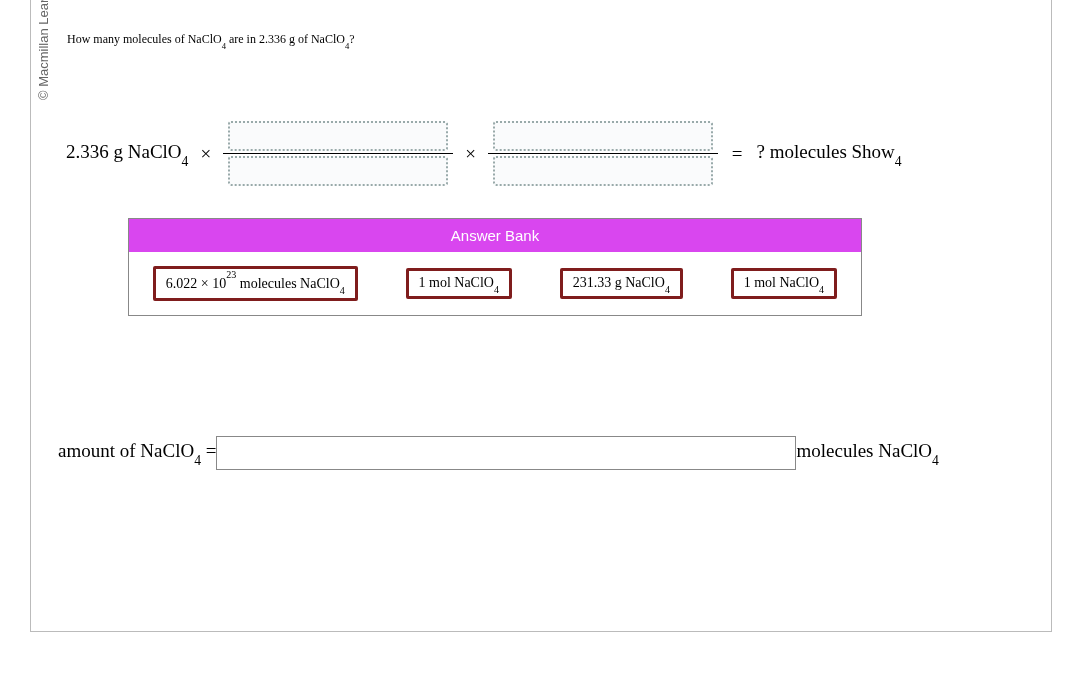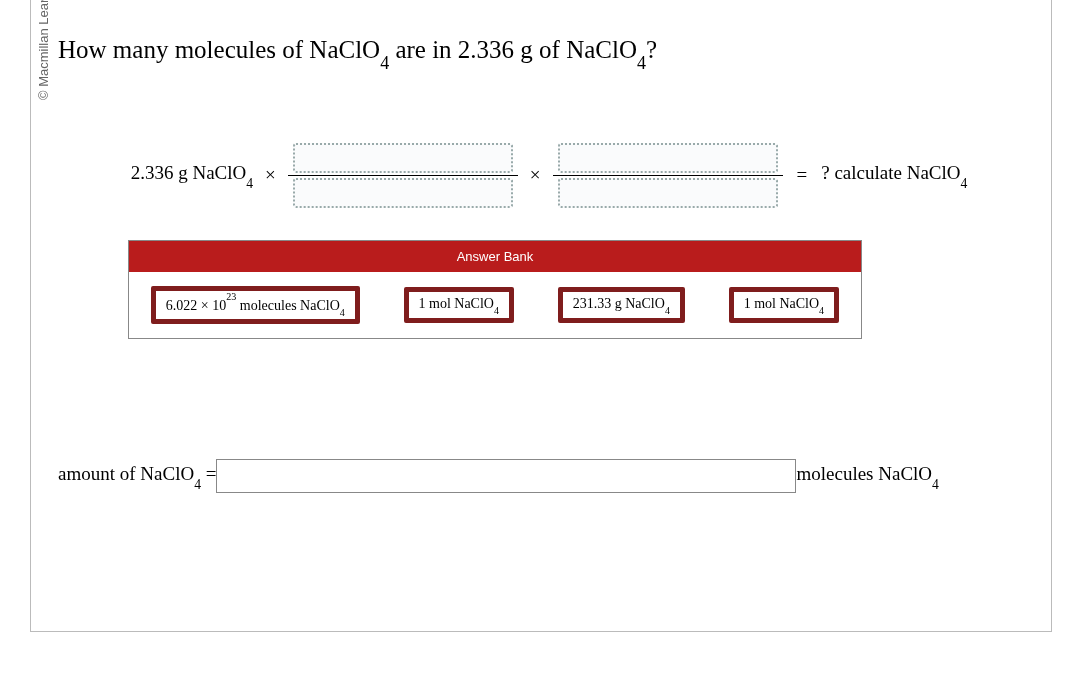"How many molecules of NaClO4" .question-line1, .question-line2 { font-size: 25px -> 12px; margin-left: none -> 9px }
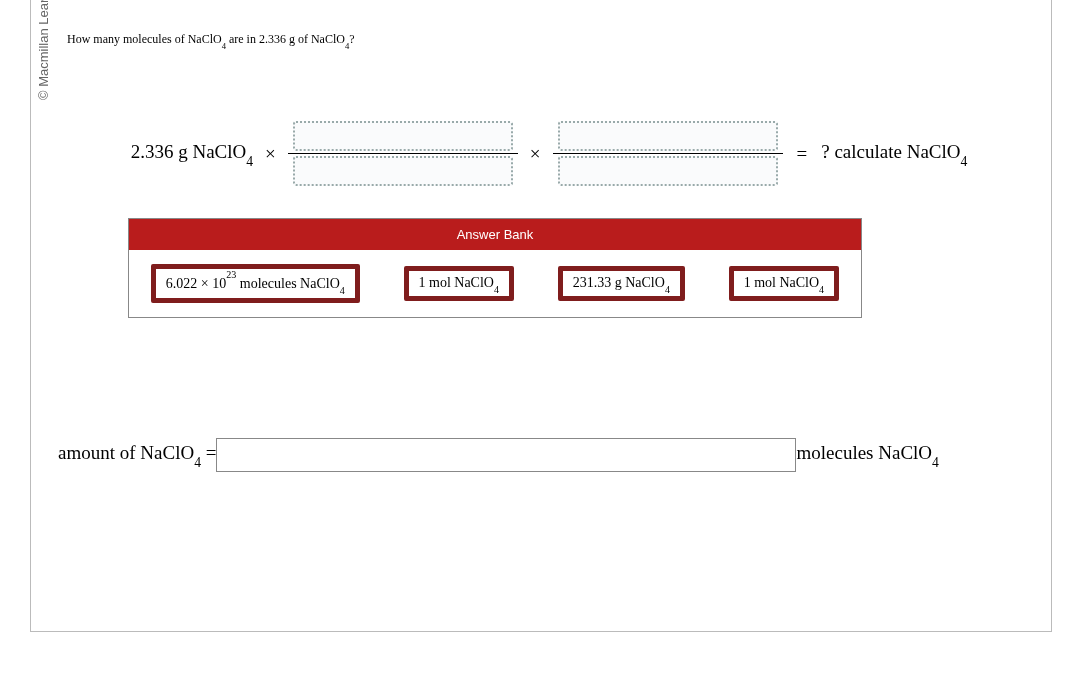"2.336 g NaClO4" .equation-row { justify-content: center -> none }
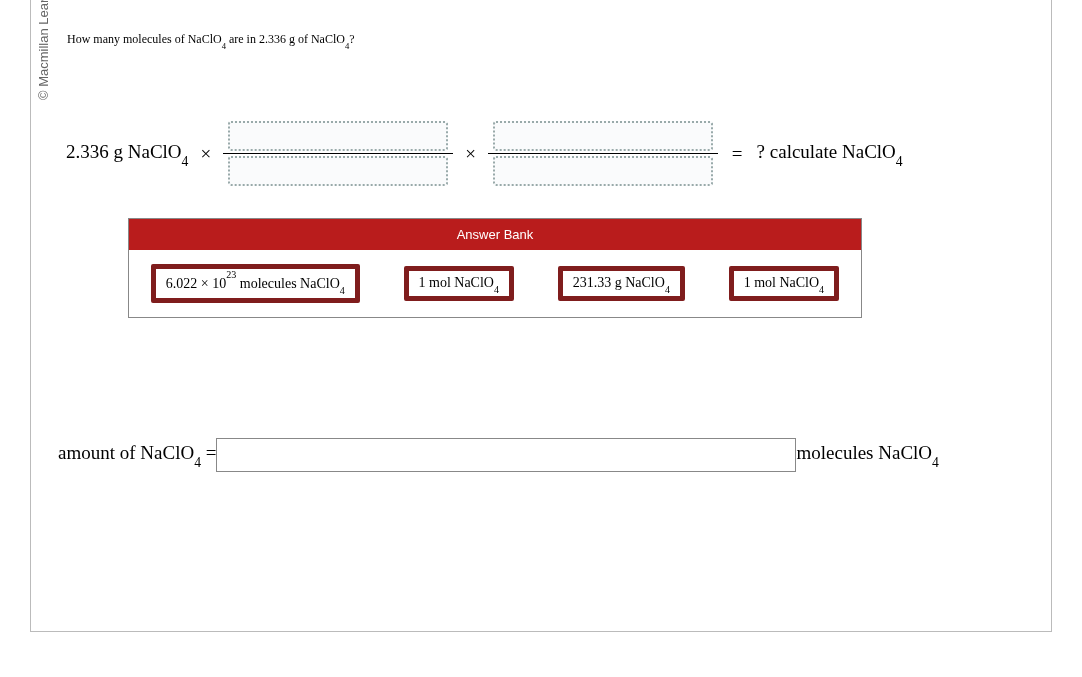"? calculate NaClO" span { text: calculate NaClO -> molecules Show }
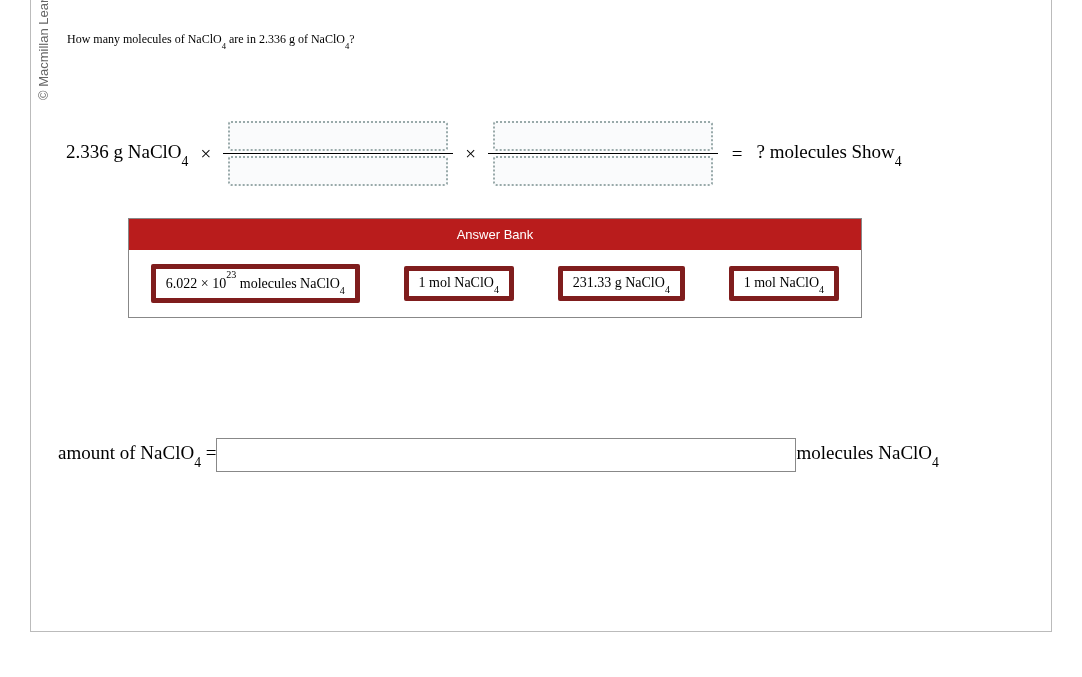"Answer Bank" .answer-bank-header { background: #b91c1c -> #d946ef; font-size: 13px -> 15px }
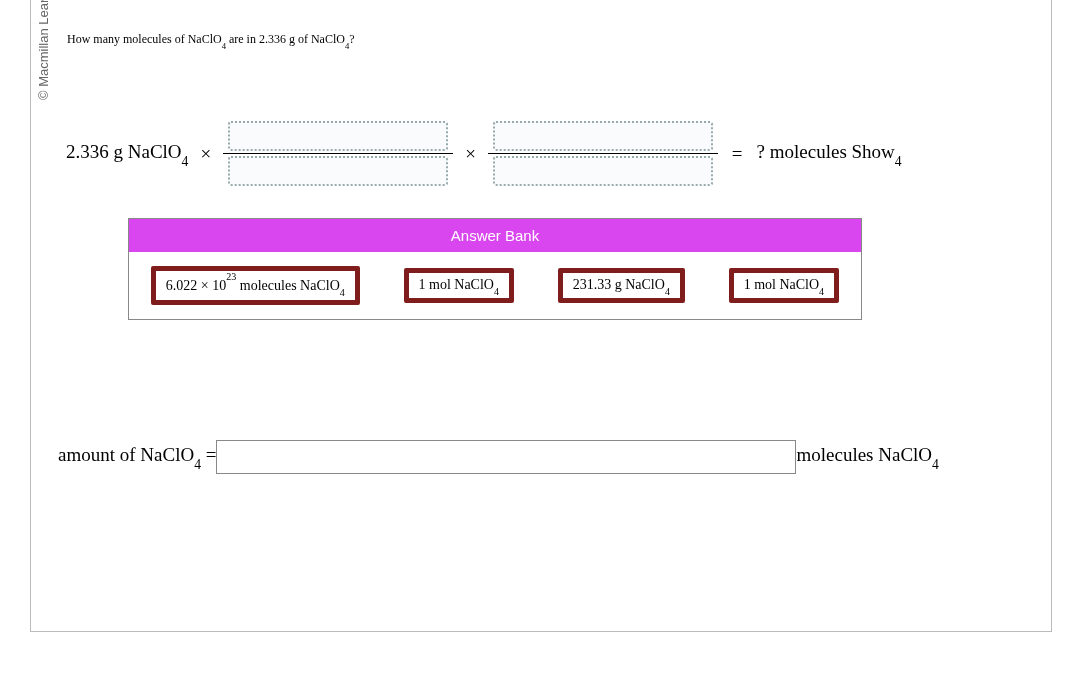"6.022 × 1023 molecules NaClO4" .tile { border: 5px solid #7f1d1d -> 3px solid #7f1d1d }
